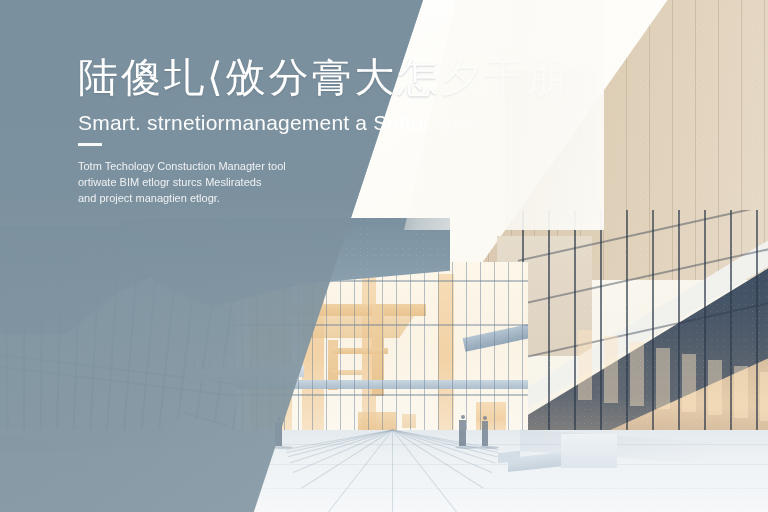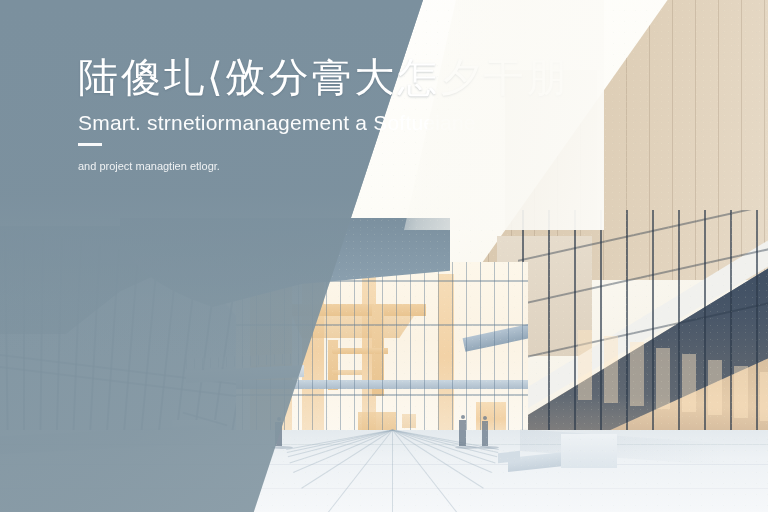"Totm Techology Constuction Managter tool" span { html: none -> <span>Totm Techology Constuction Managter tool</span> }
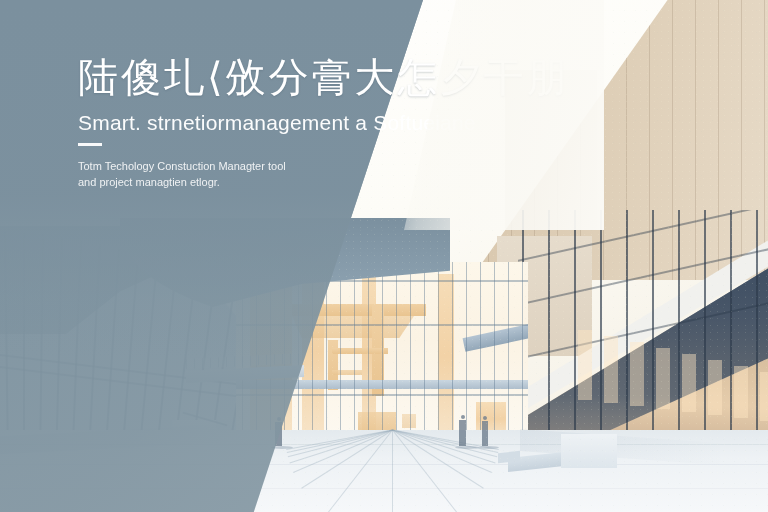"ortiwate BIM etlogr sturcs Meslirateds" span { html: none -> <span>ortiwate BIM etlogr sturcs Meslirateds</span> }
